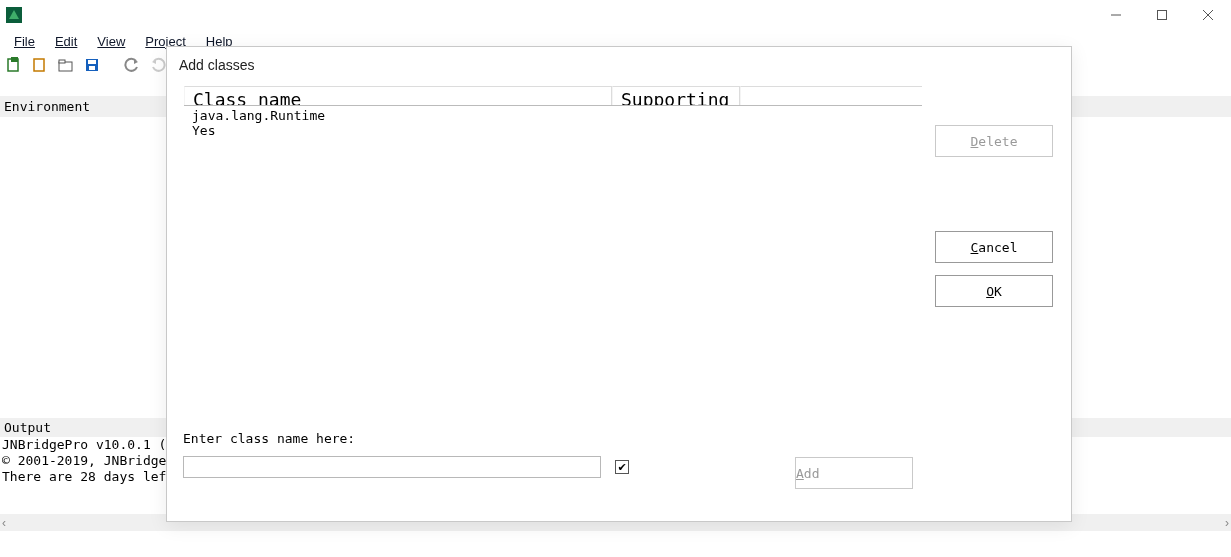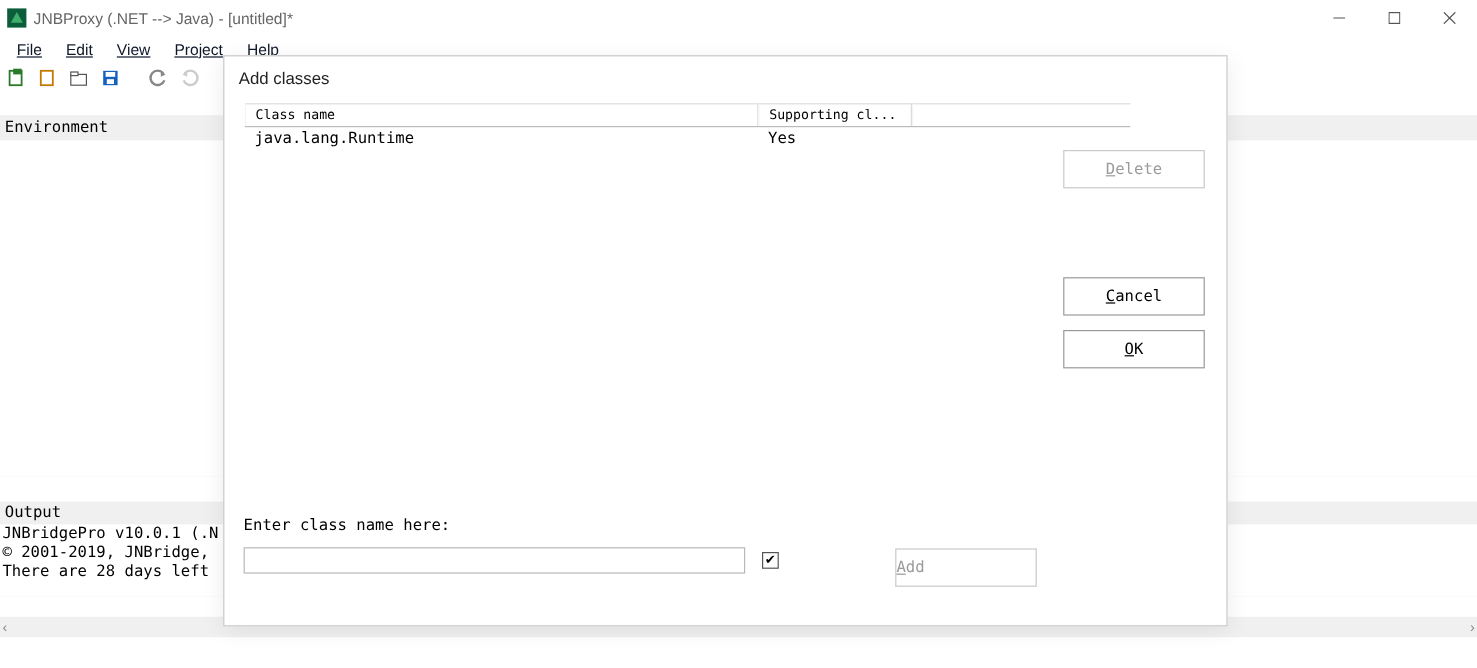"JNBProxy (.NET --> Java) -" span { html: <span>JNBProxy (.NET --&gt; Java) - [untitled]*</span> -> none }
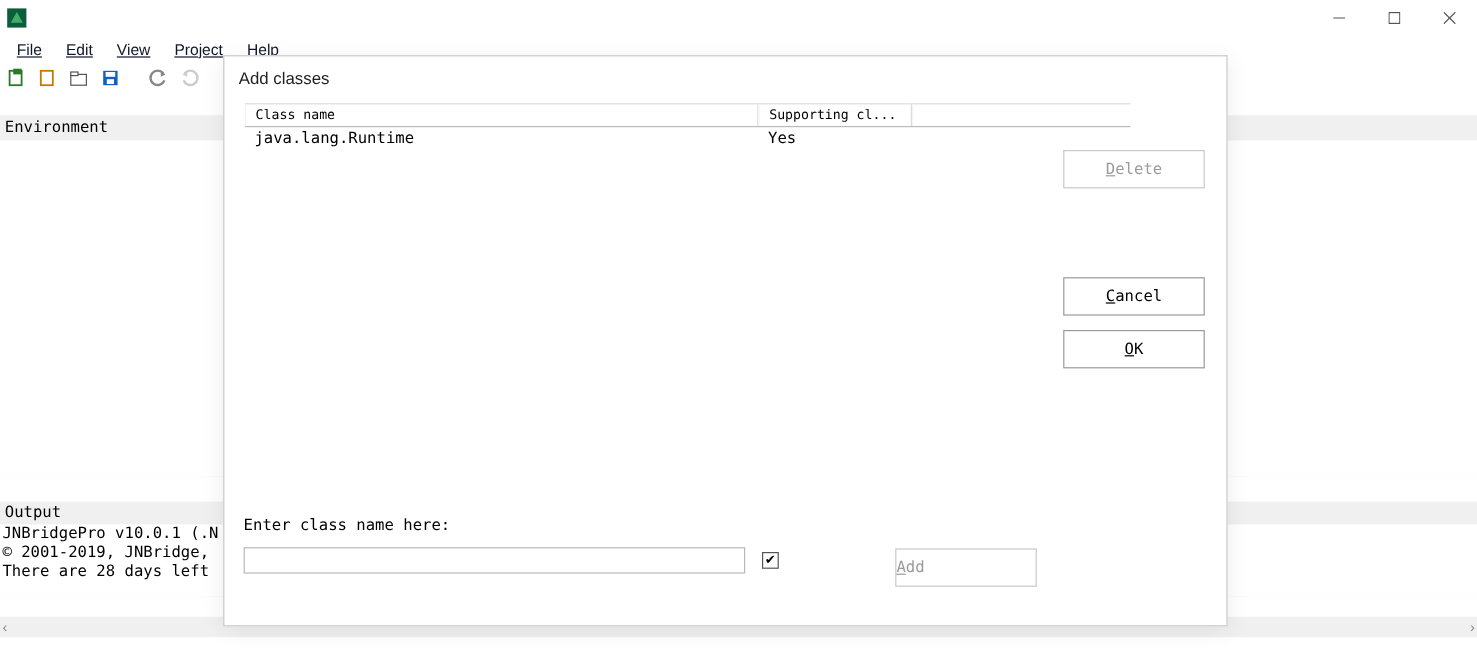"Add classes" .dialog { left: 186px -> 166px; width: 837px -> 906px }
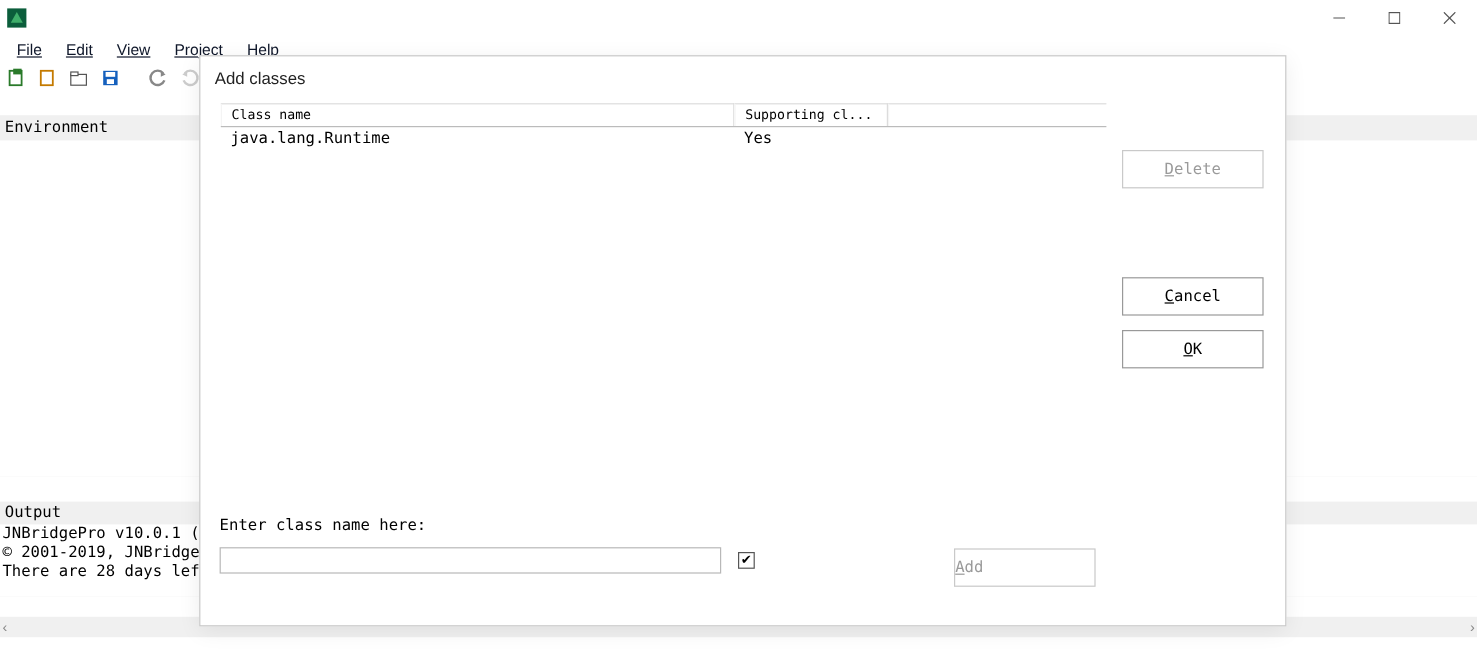"Class name" .lv-header { font-size: 11px -> 18px }
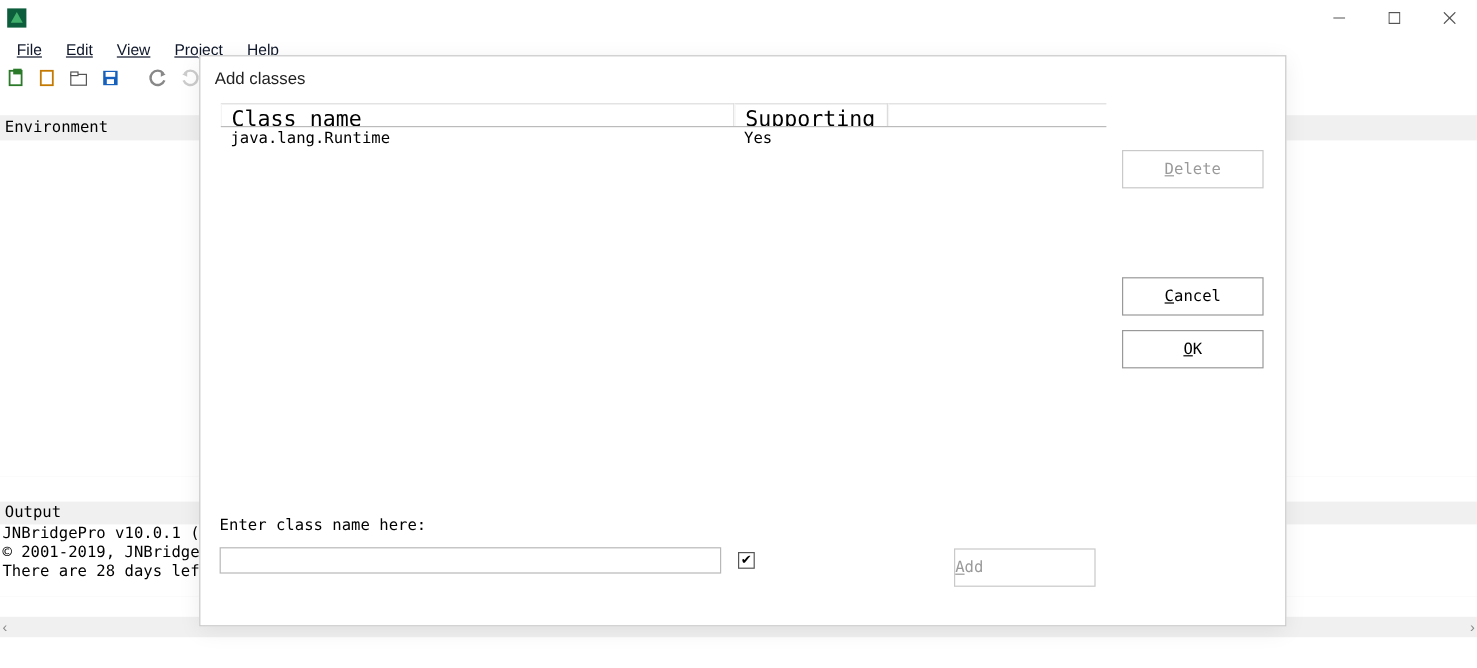"java.lang.Runtime" .lv-row { flex-direction: none -> column }
